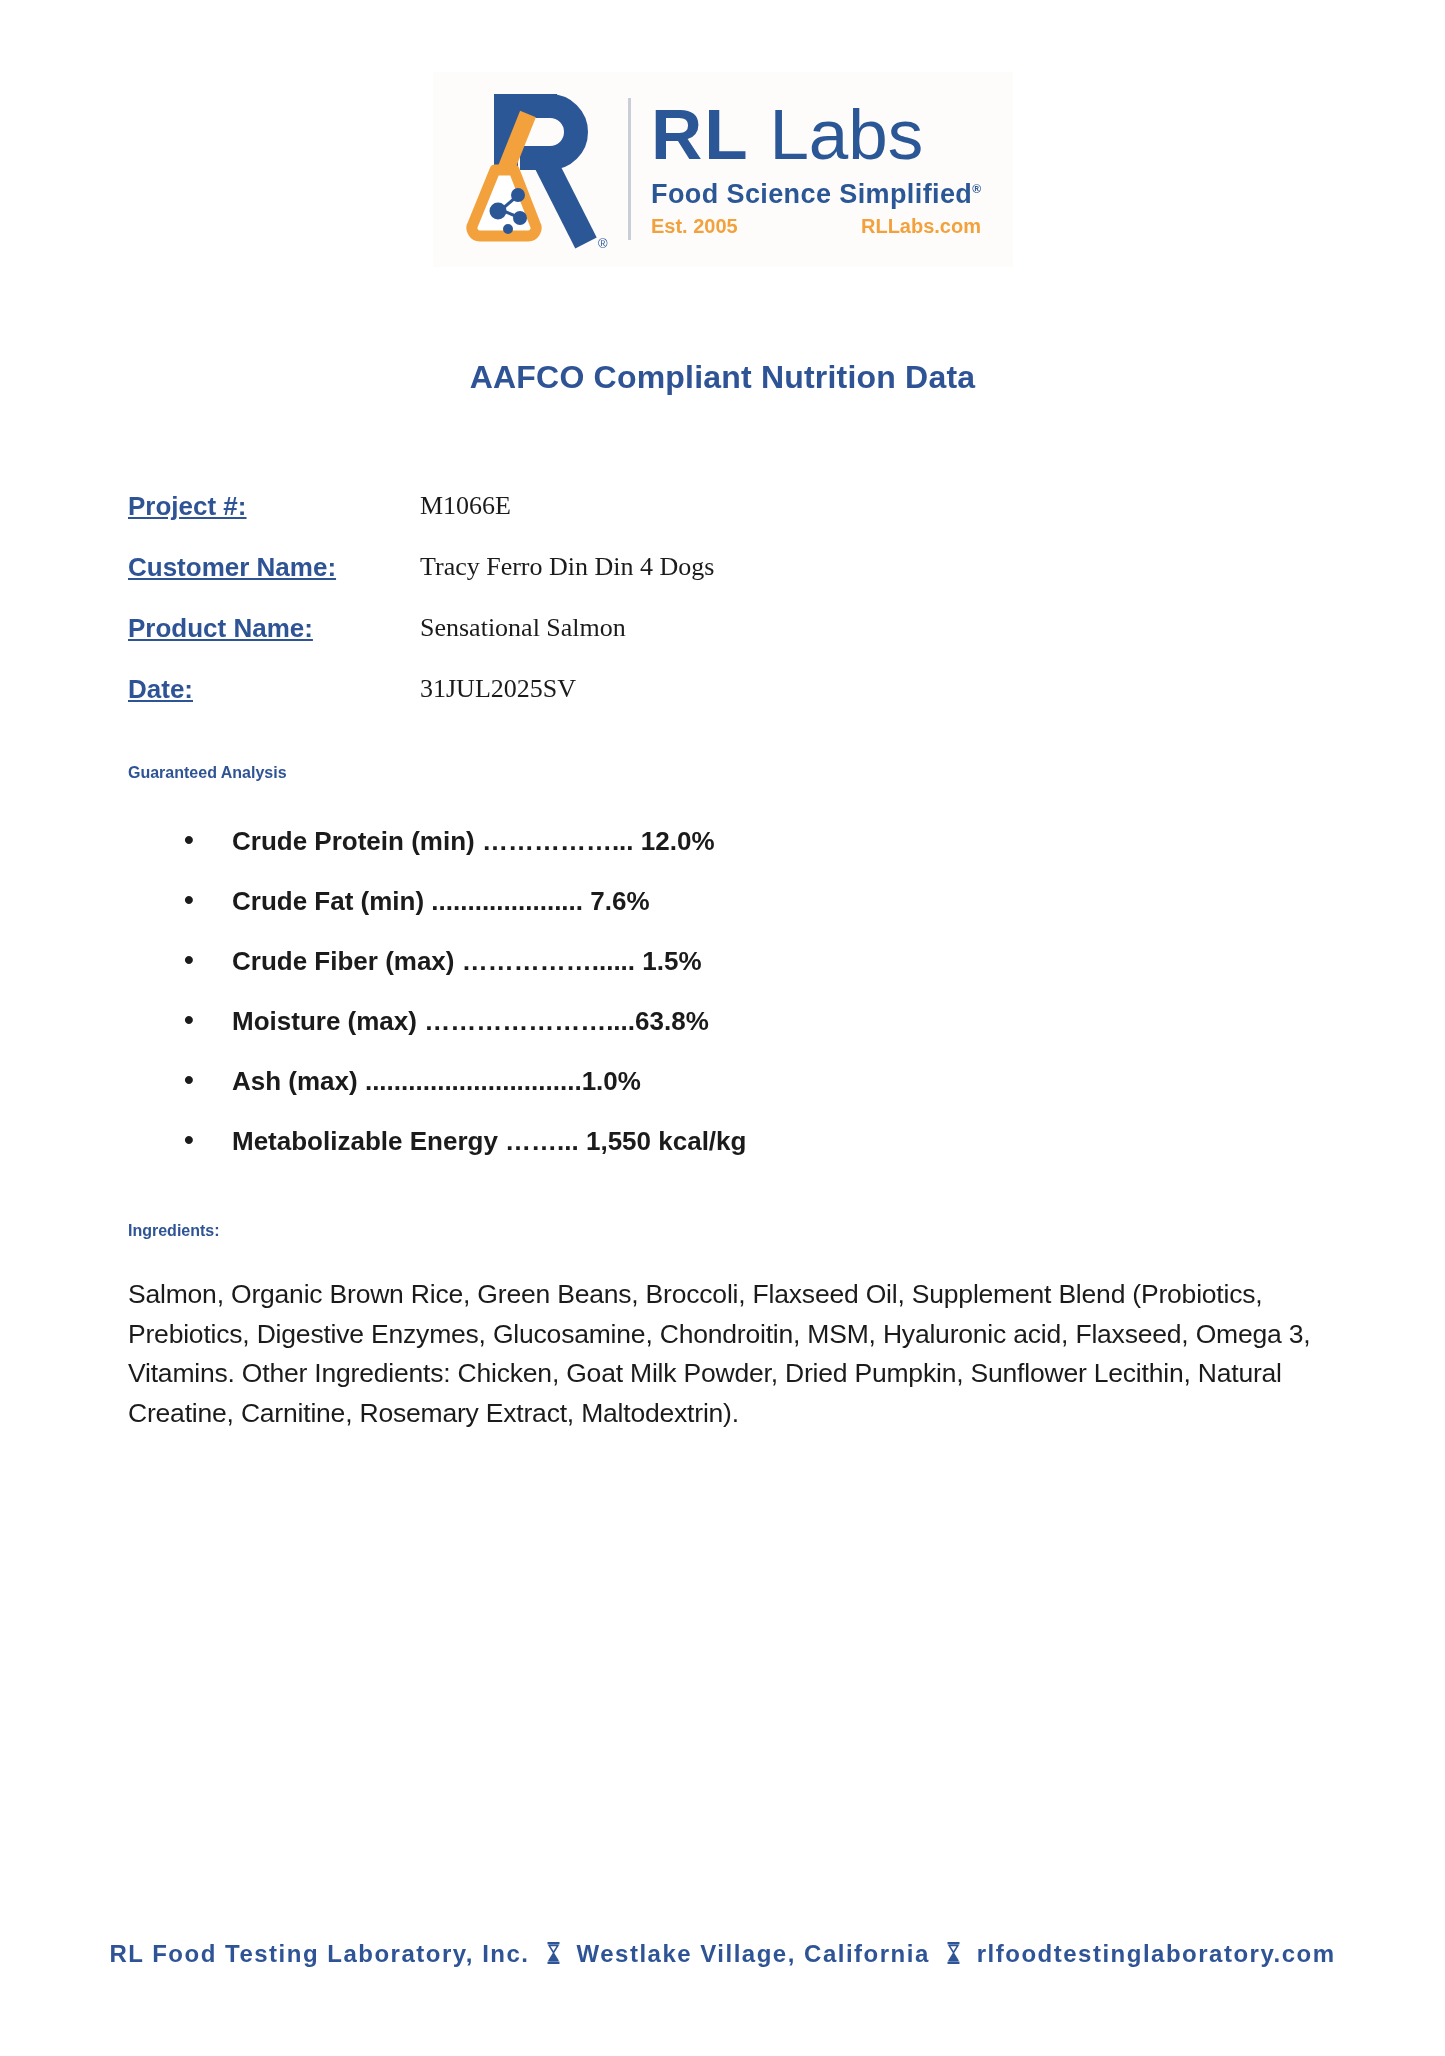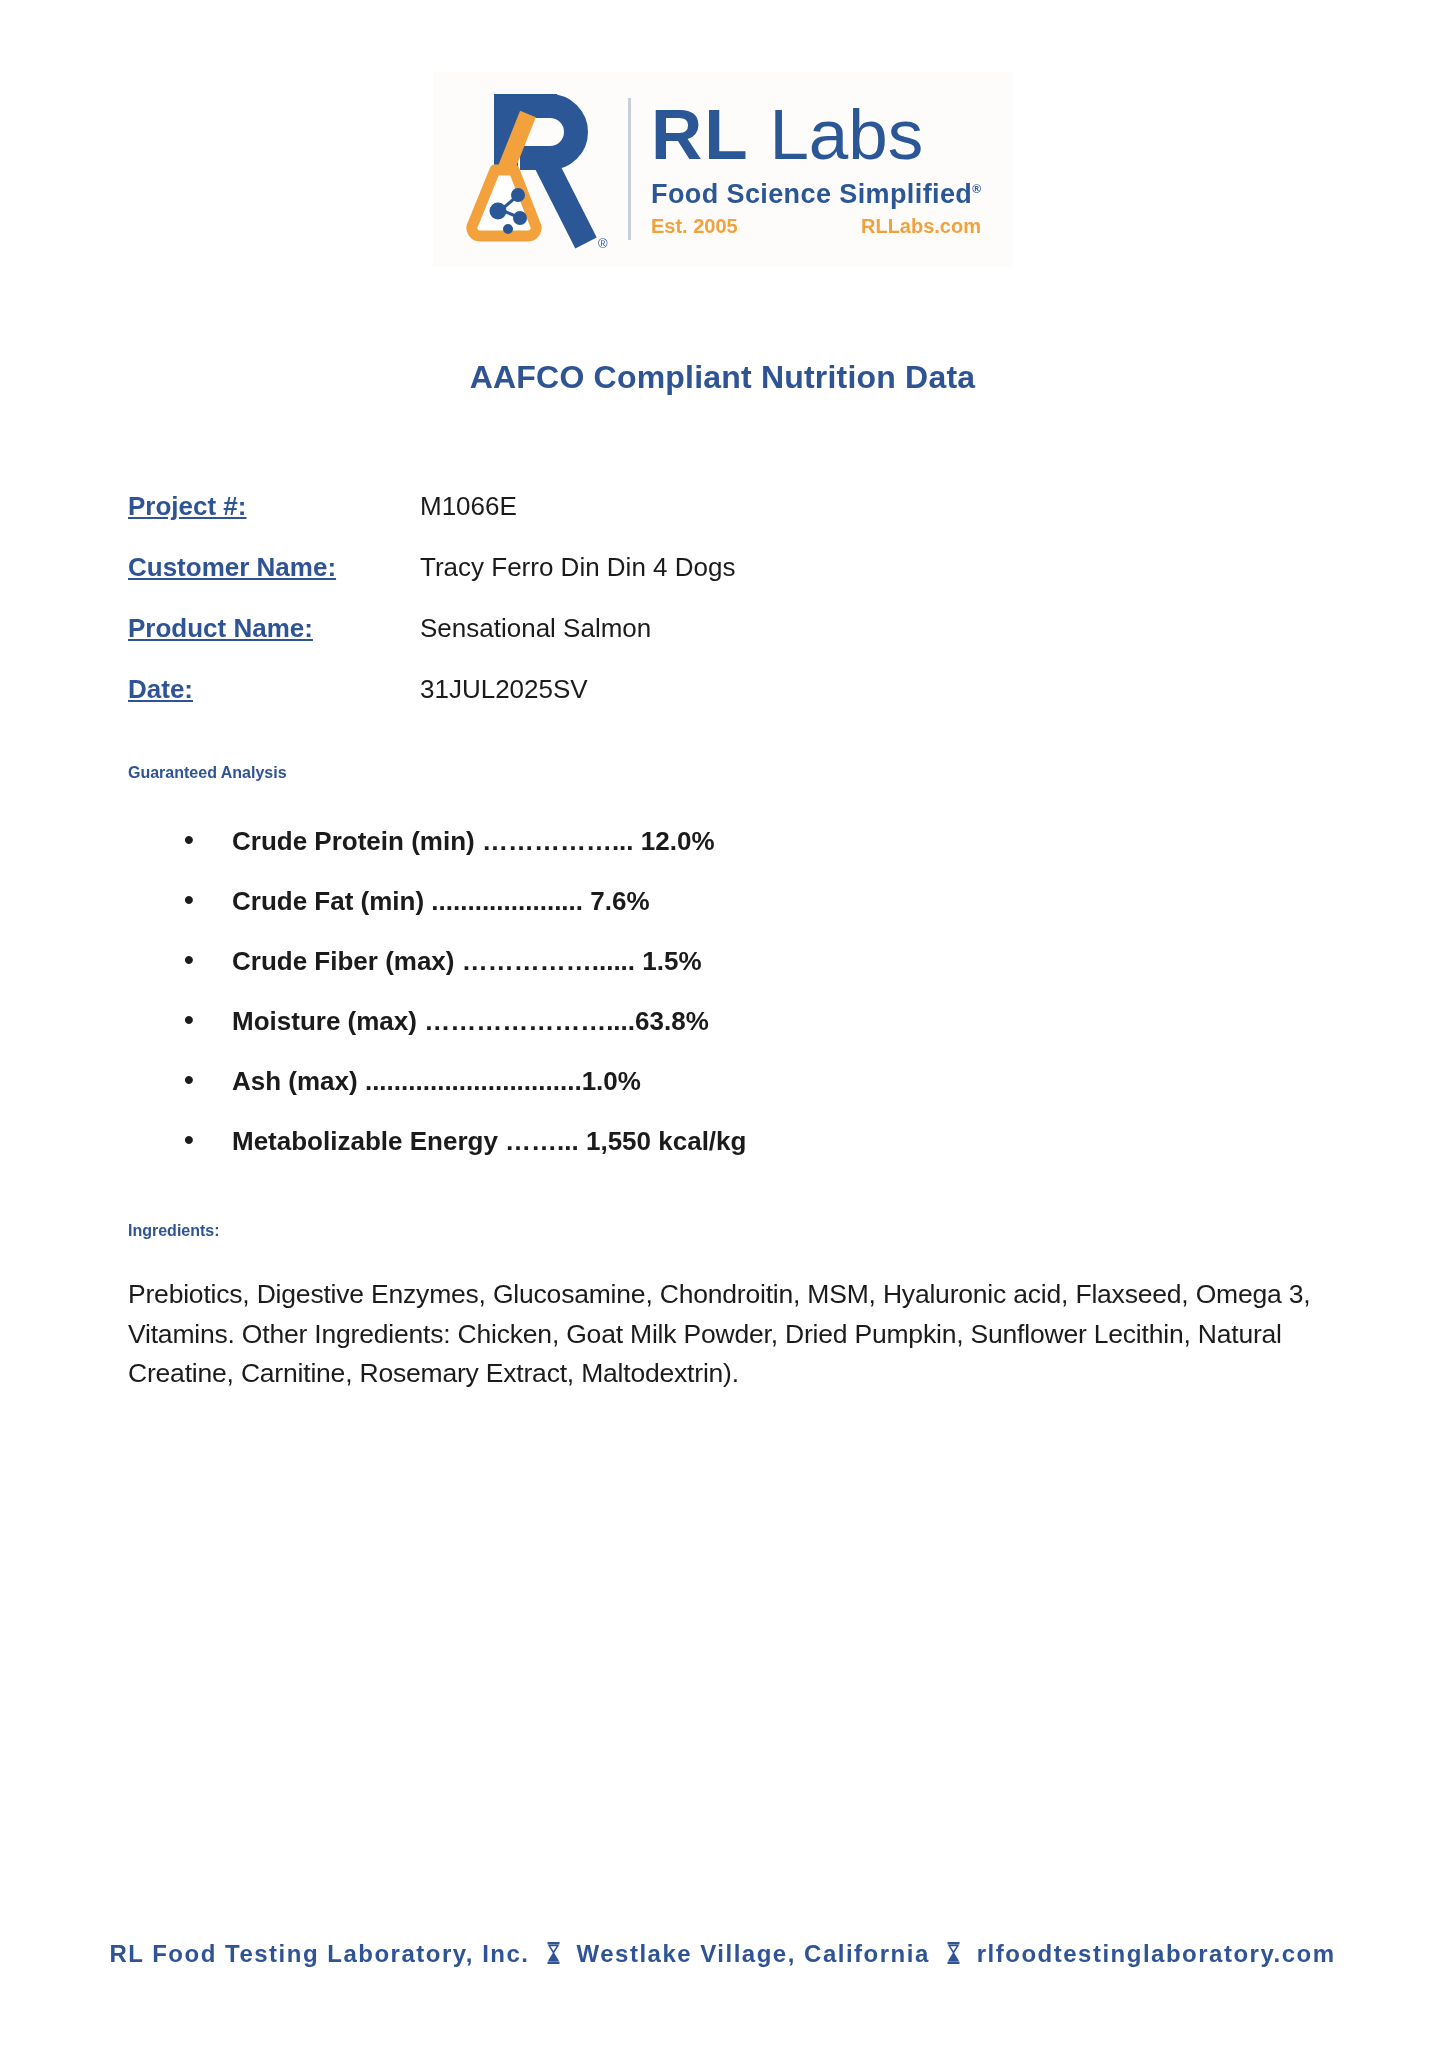"M1066E" .info-value { font-family: none -> Liberation Serif, serif }
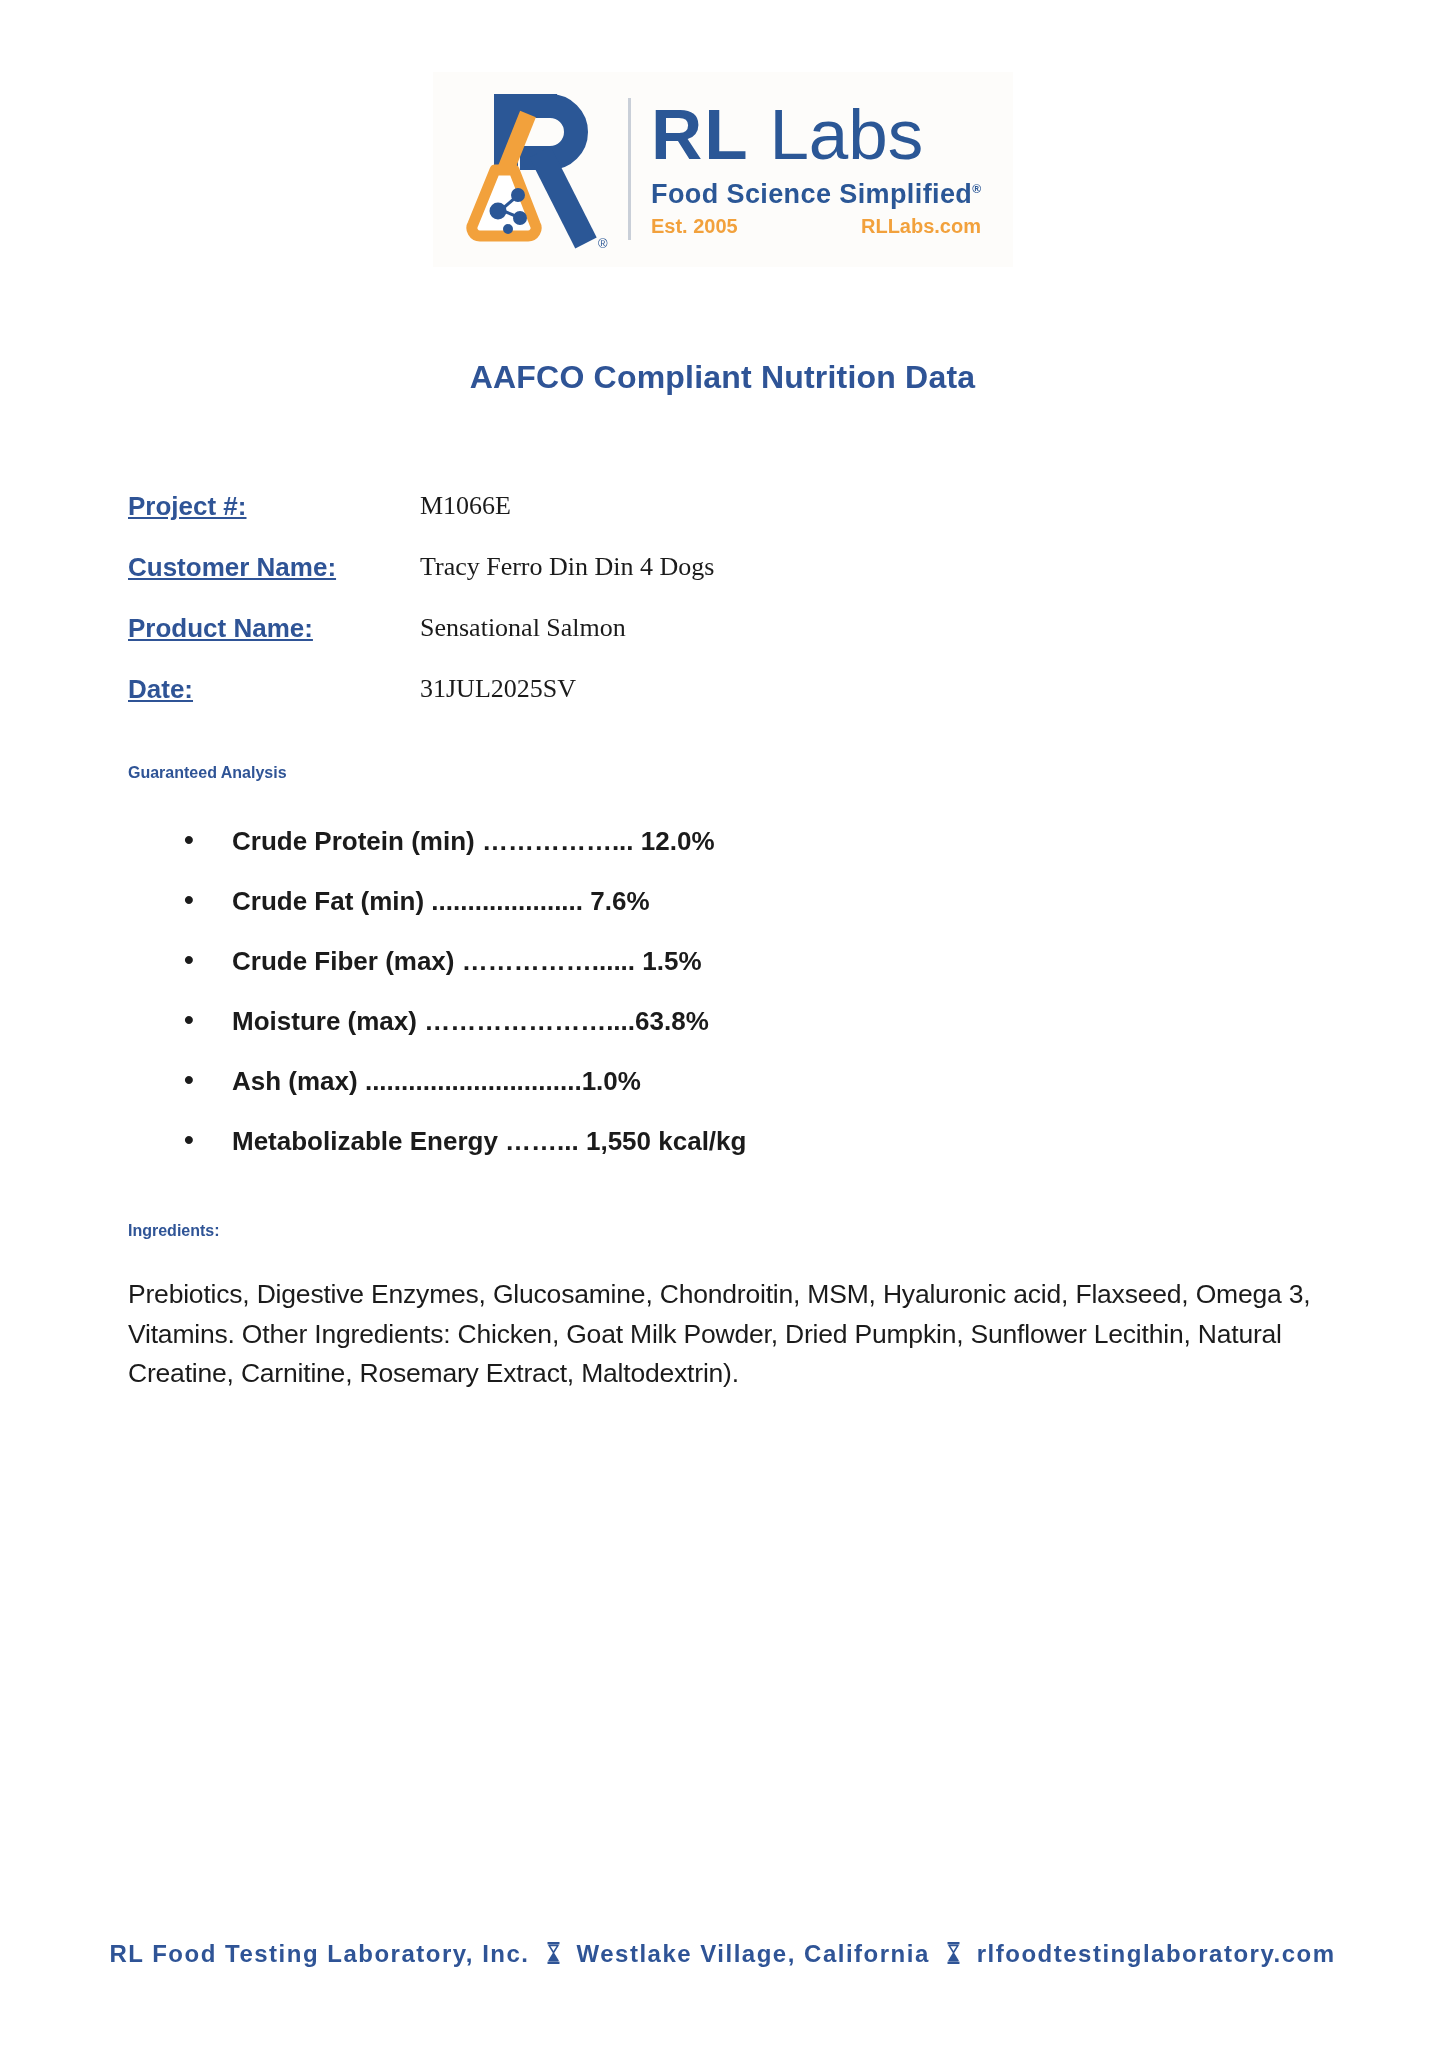"Salmon, Organic Brown Rice, Green" div.ing-line { html: none -> <div>Salmon, Organic Brown Rice, Green Beans, Broccoli, Flaxseed Oil, Supplement Blend (Probiotics,</div> }
